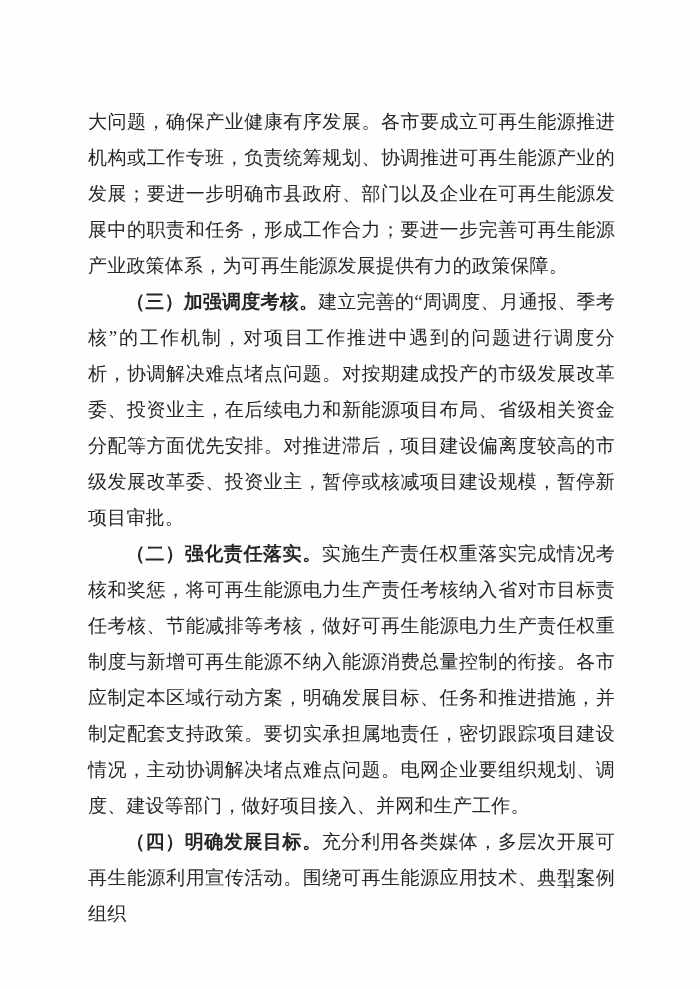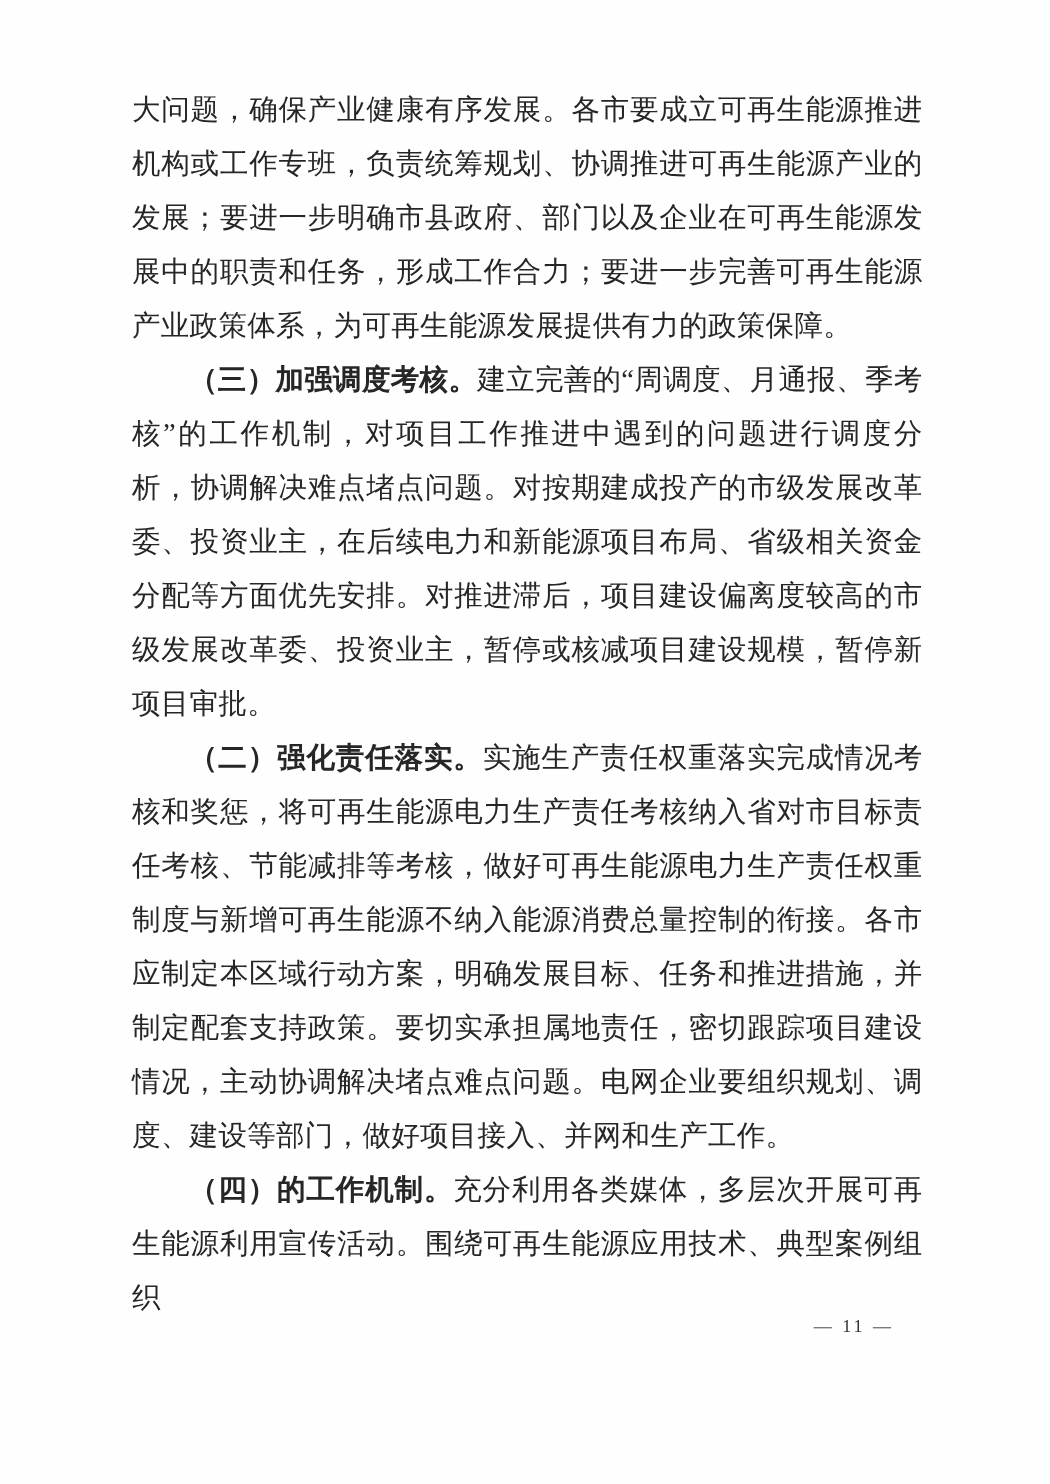"大问题，确保产业健康有序发展。各市要成立可再生能源推进机构或工作专班，负责统筹规" .doc-body { padding: 56px 85px 0 88px -> 104px 85px 0 88px }
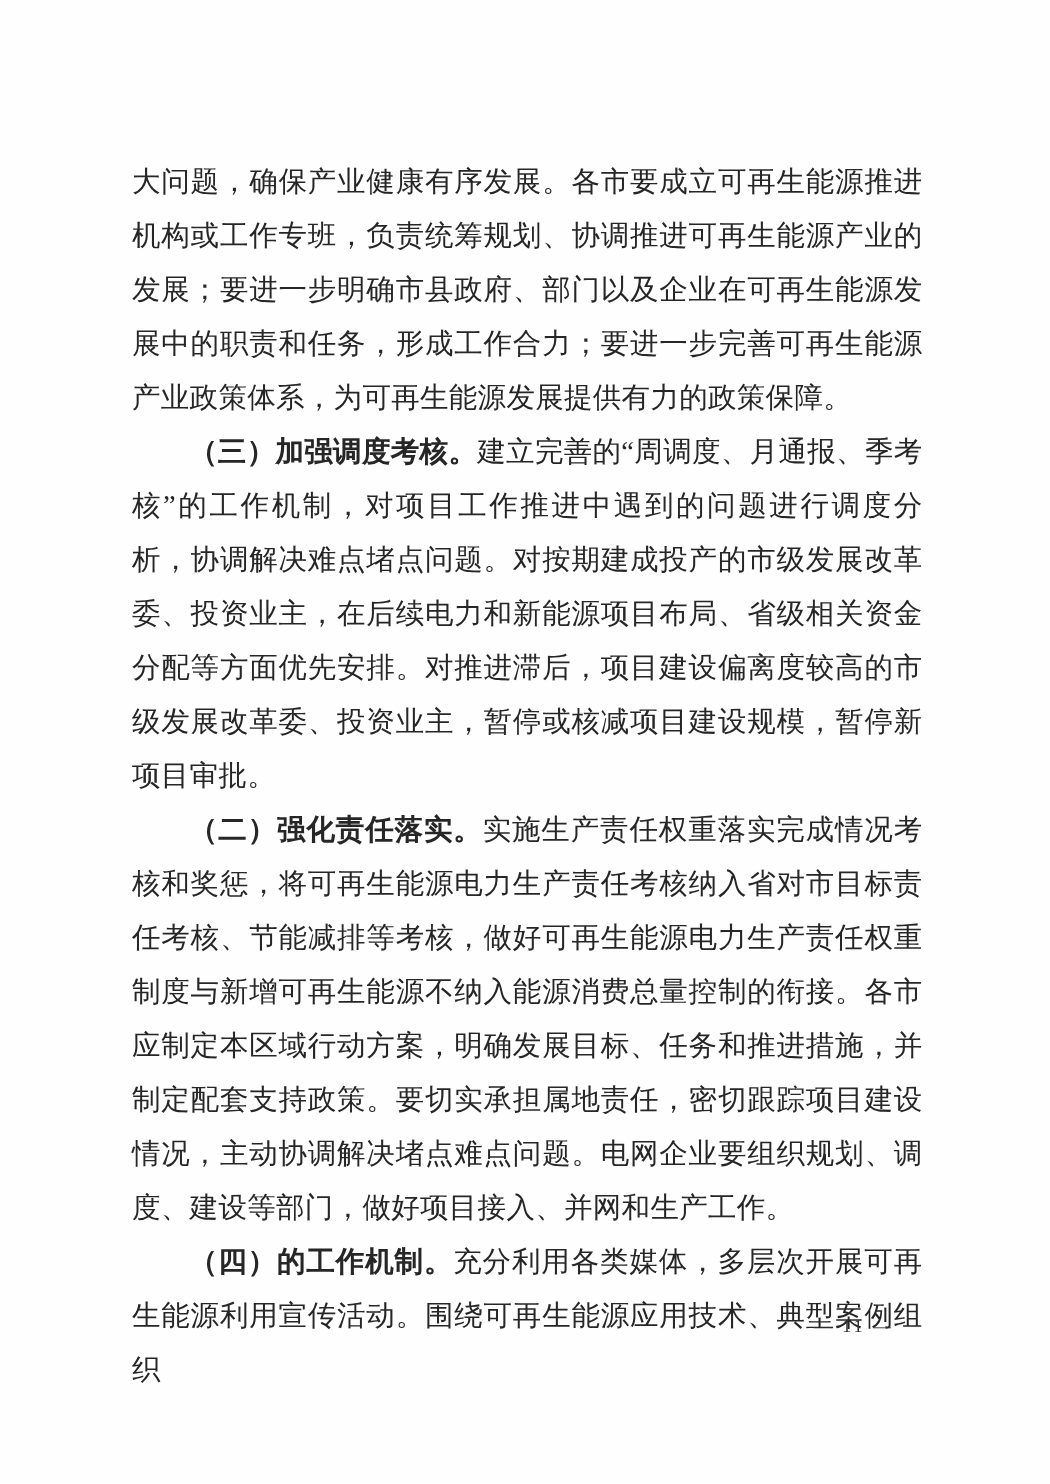"（四）的工作机制。" span.para-heading { text: 的工作机制 -> 明确发展目标 }
